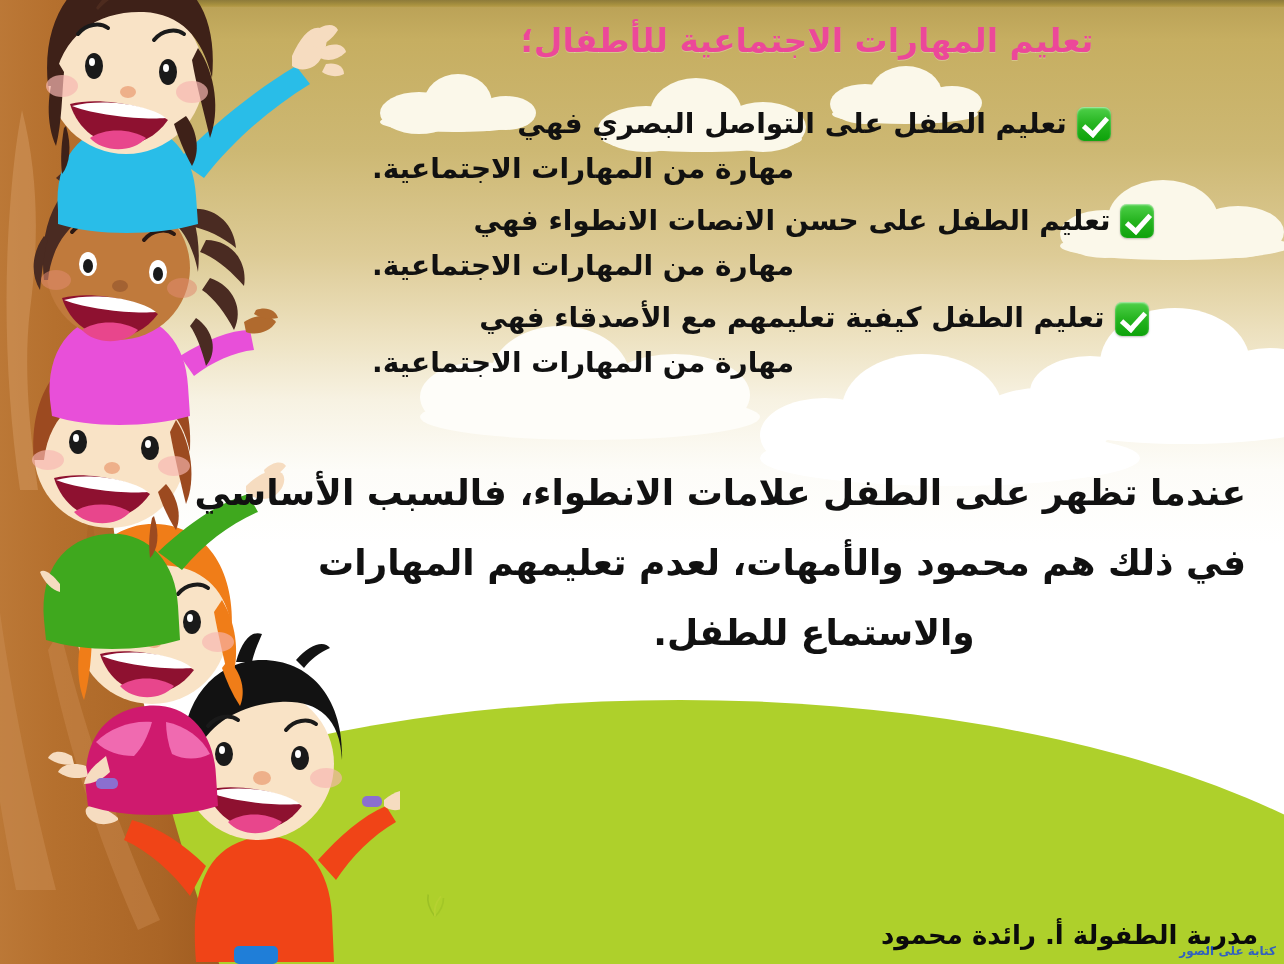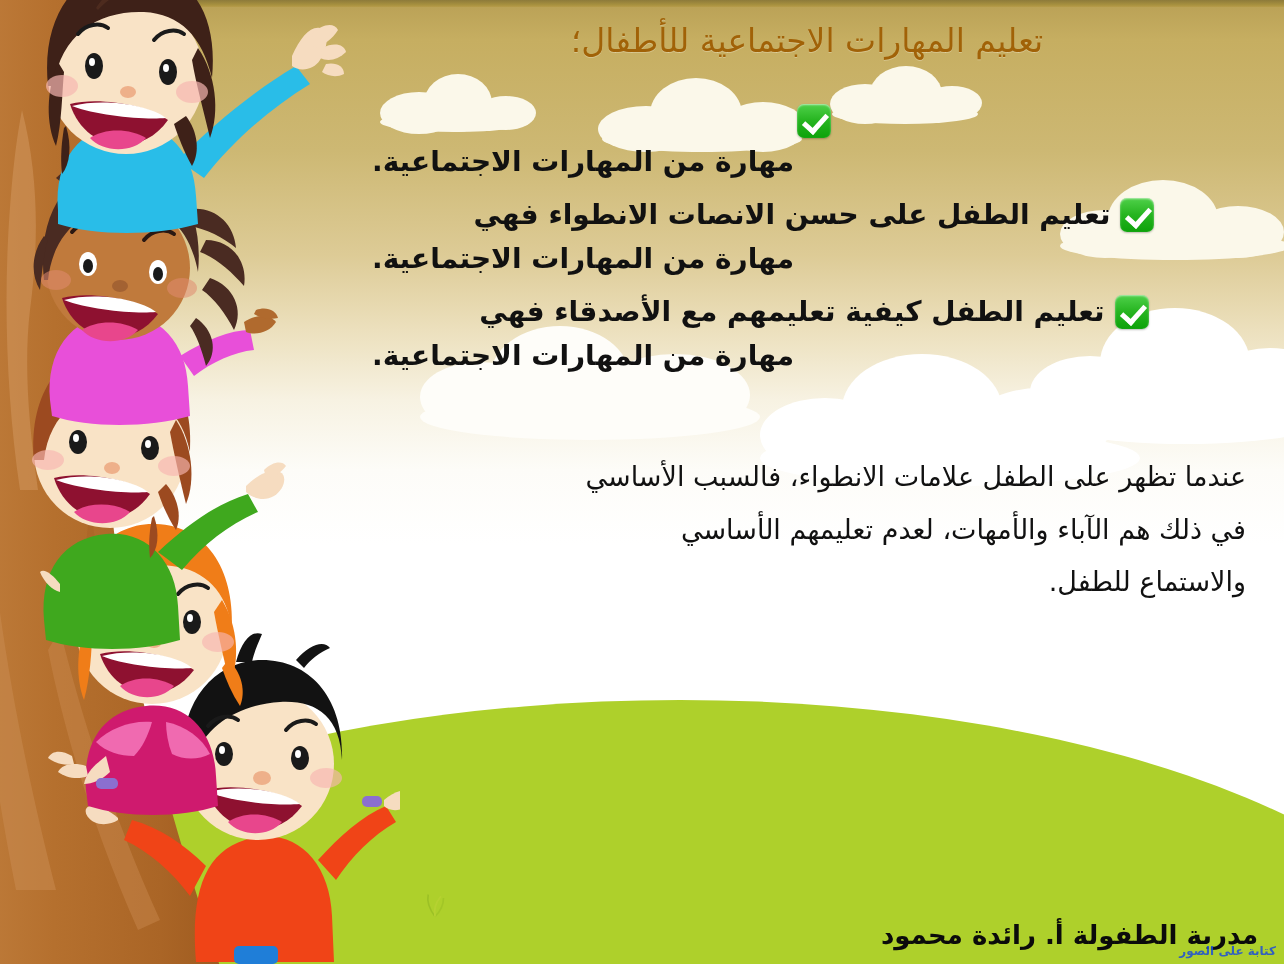"تعليم المهارات الاجتماعية للأطفال؛" .title { color: #a16207 -> #ec4899; font-weight: normal -> bold }
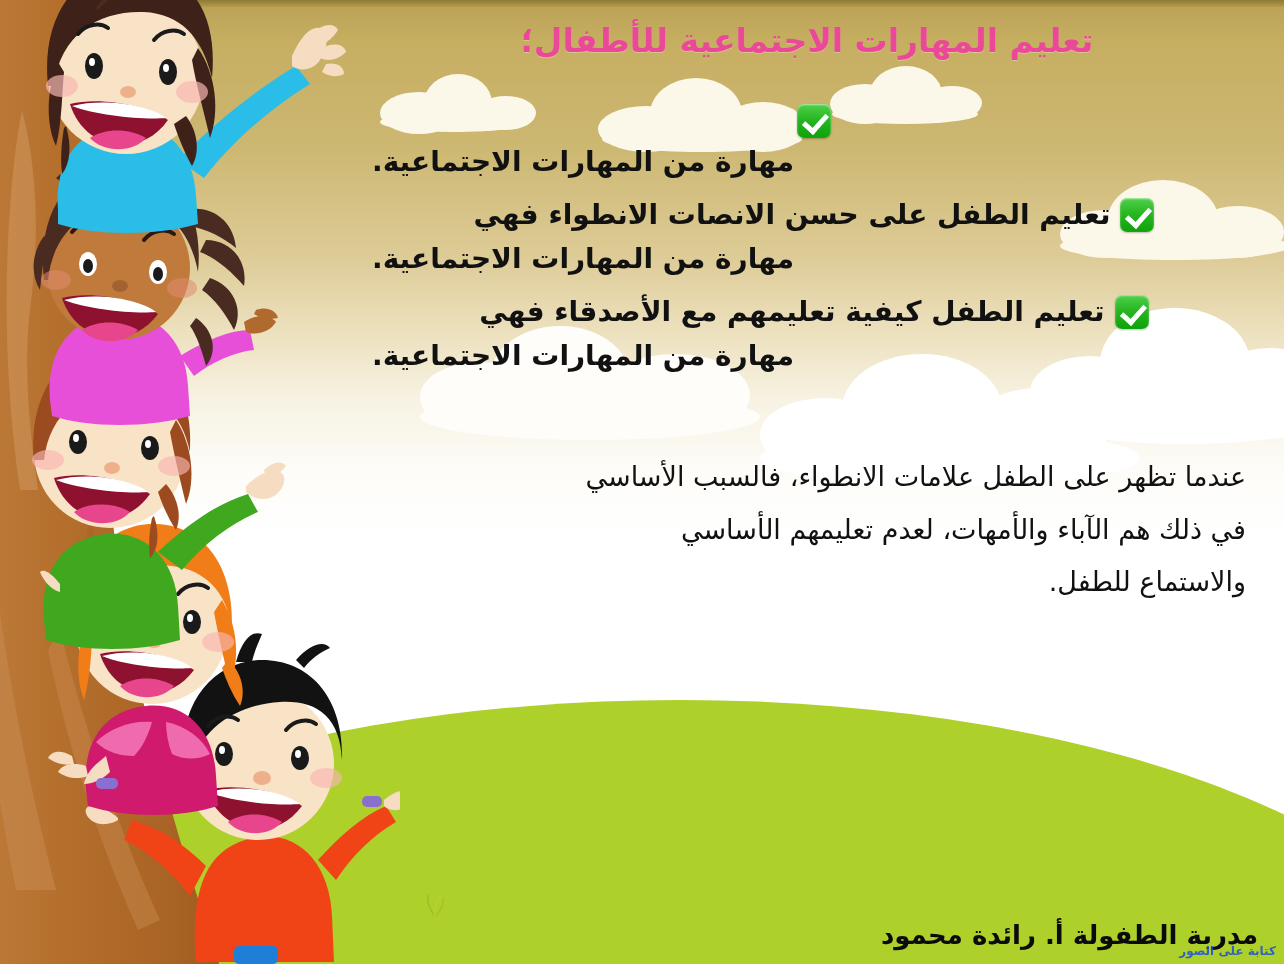"تعليم الطفل على التواصل البصري" span { html: none -> <span>تعليم الطفل على التواصل البصري فهي</span> }
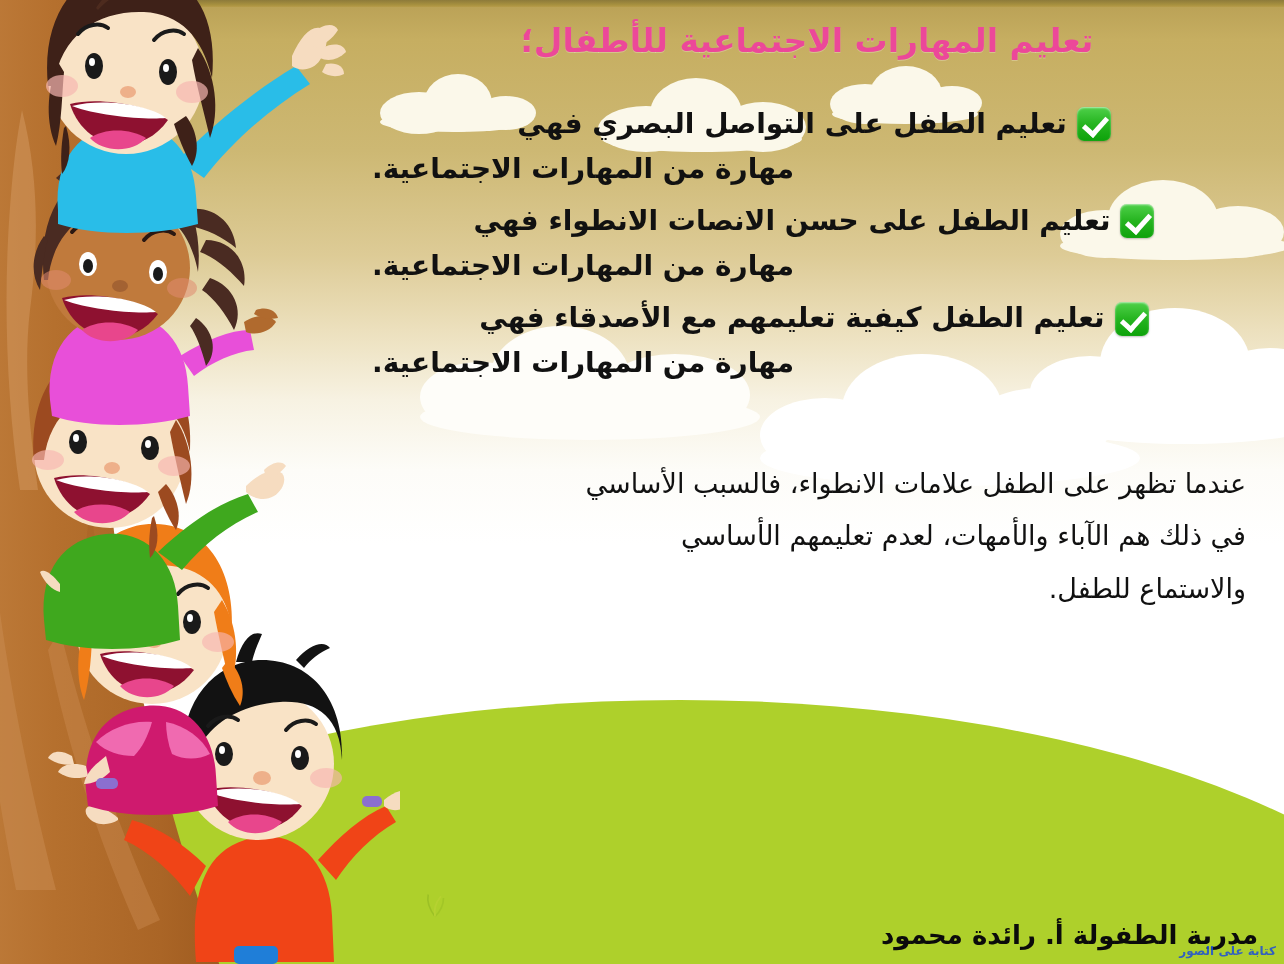"عندما تظهر على الطفل علامات" .para { font-size: 27px -> 36px; font-weight: normal -> bold; text-align: right -> center }
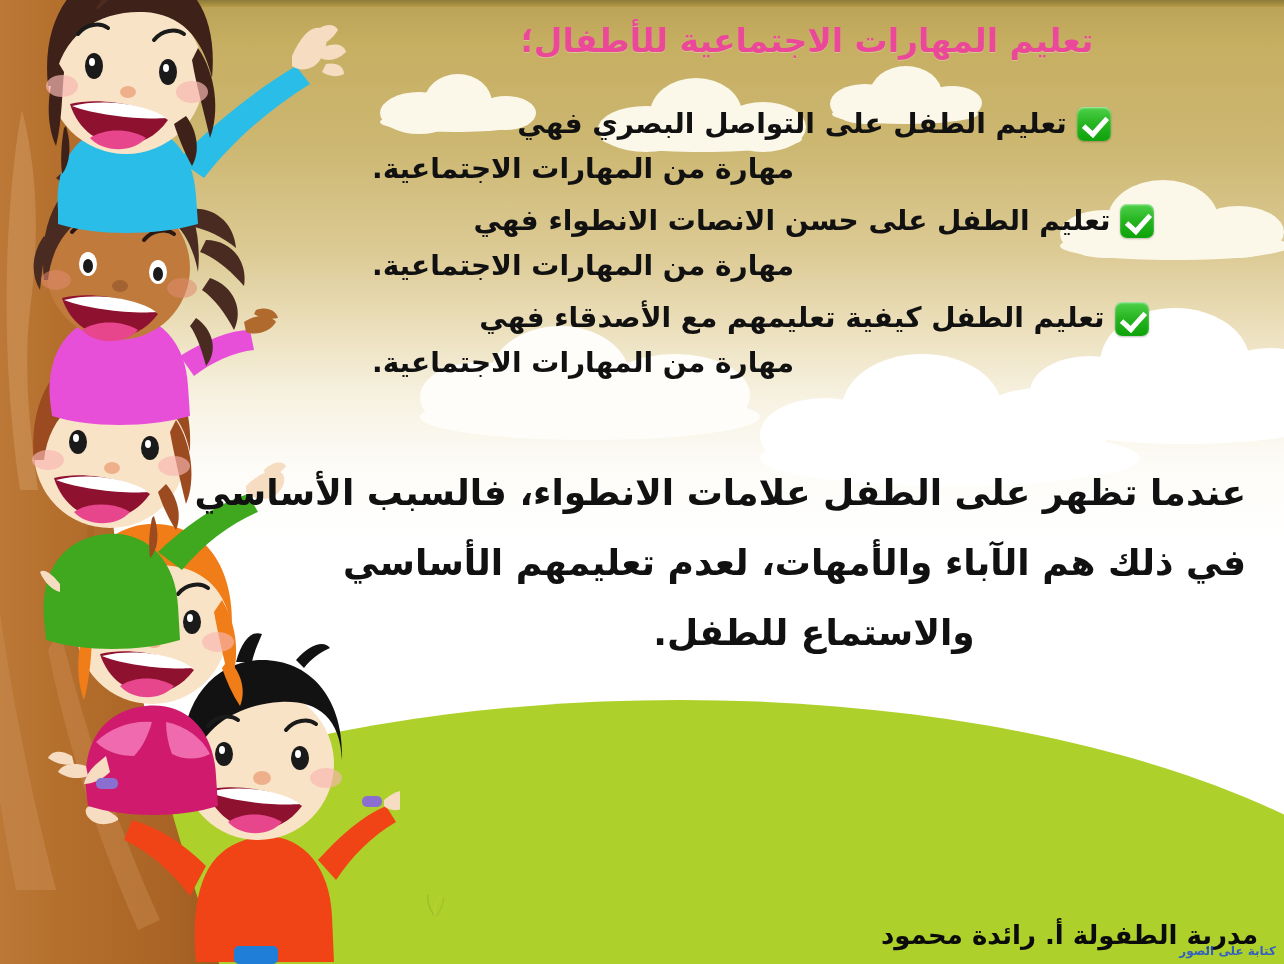"في ذلك هم الآباء والأمهات،" span.pl { text: الآباء والأمهات، لعدم تعليمهم الأساسي -> محمود والأمهات، لعدم تعليمهم المهارات }
